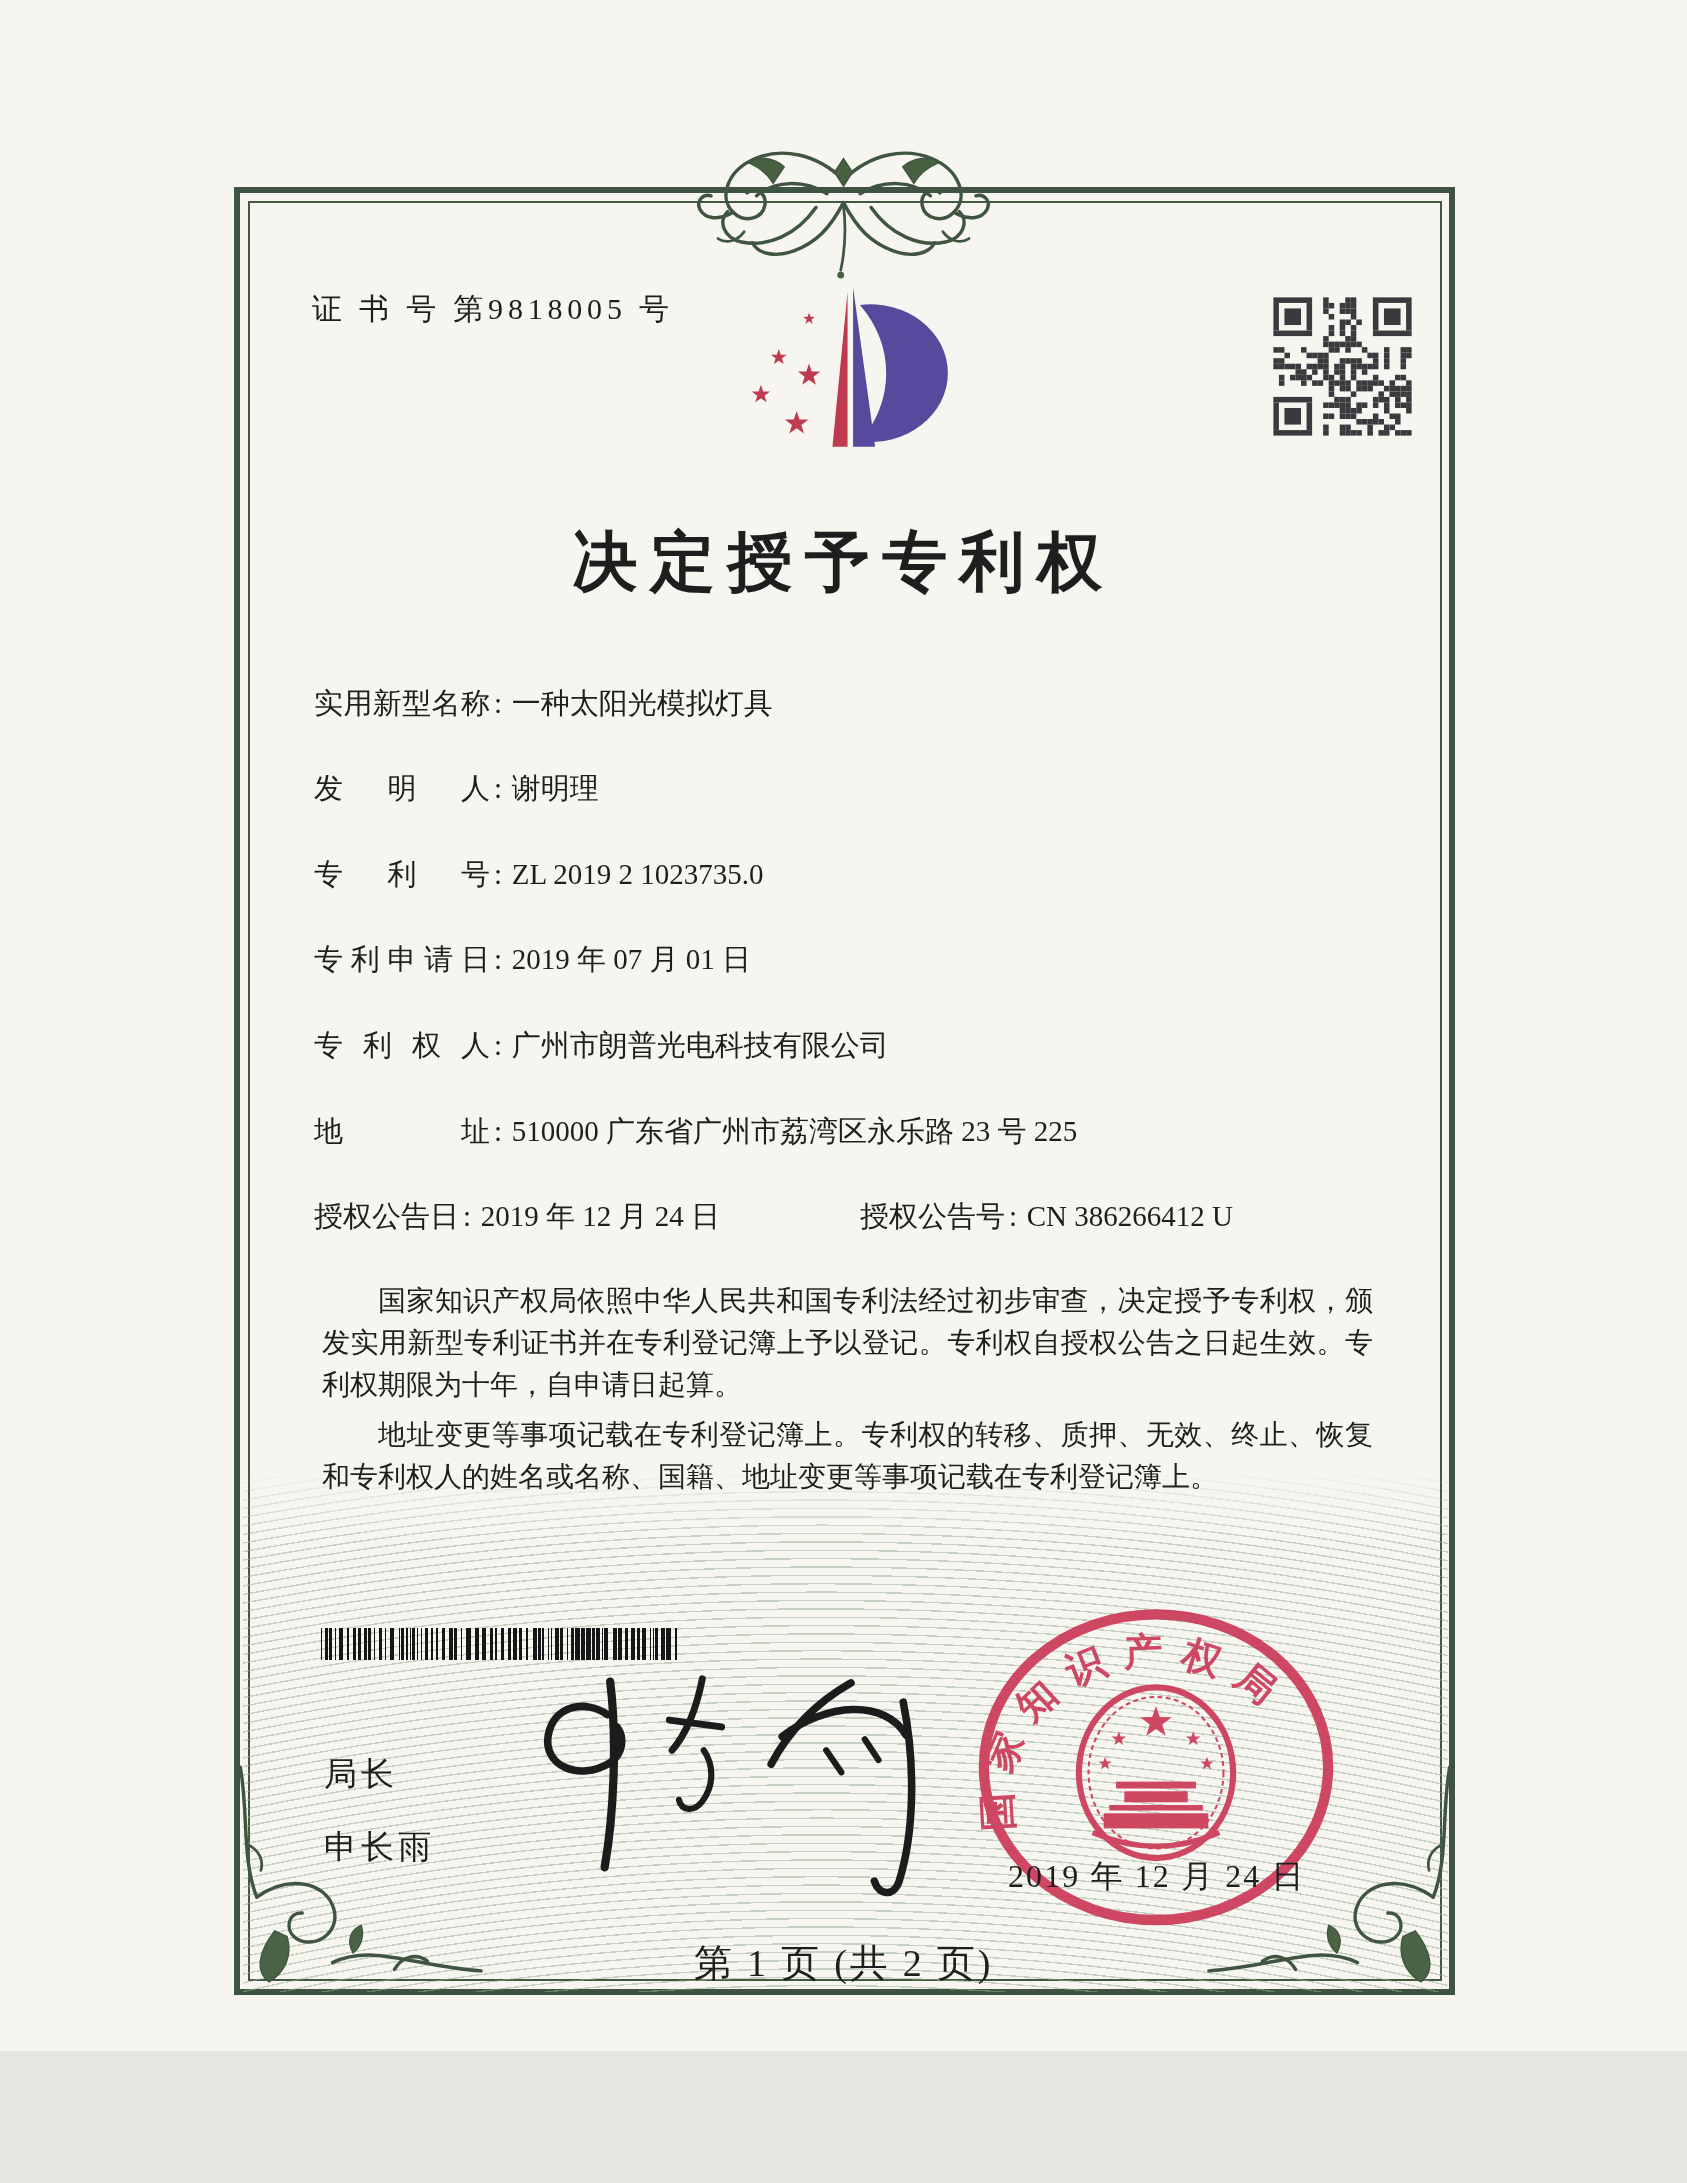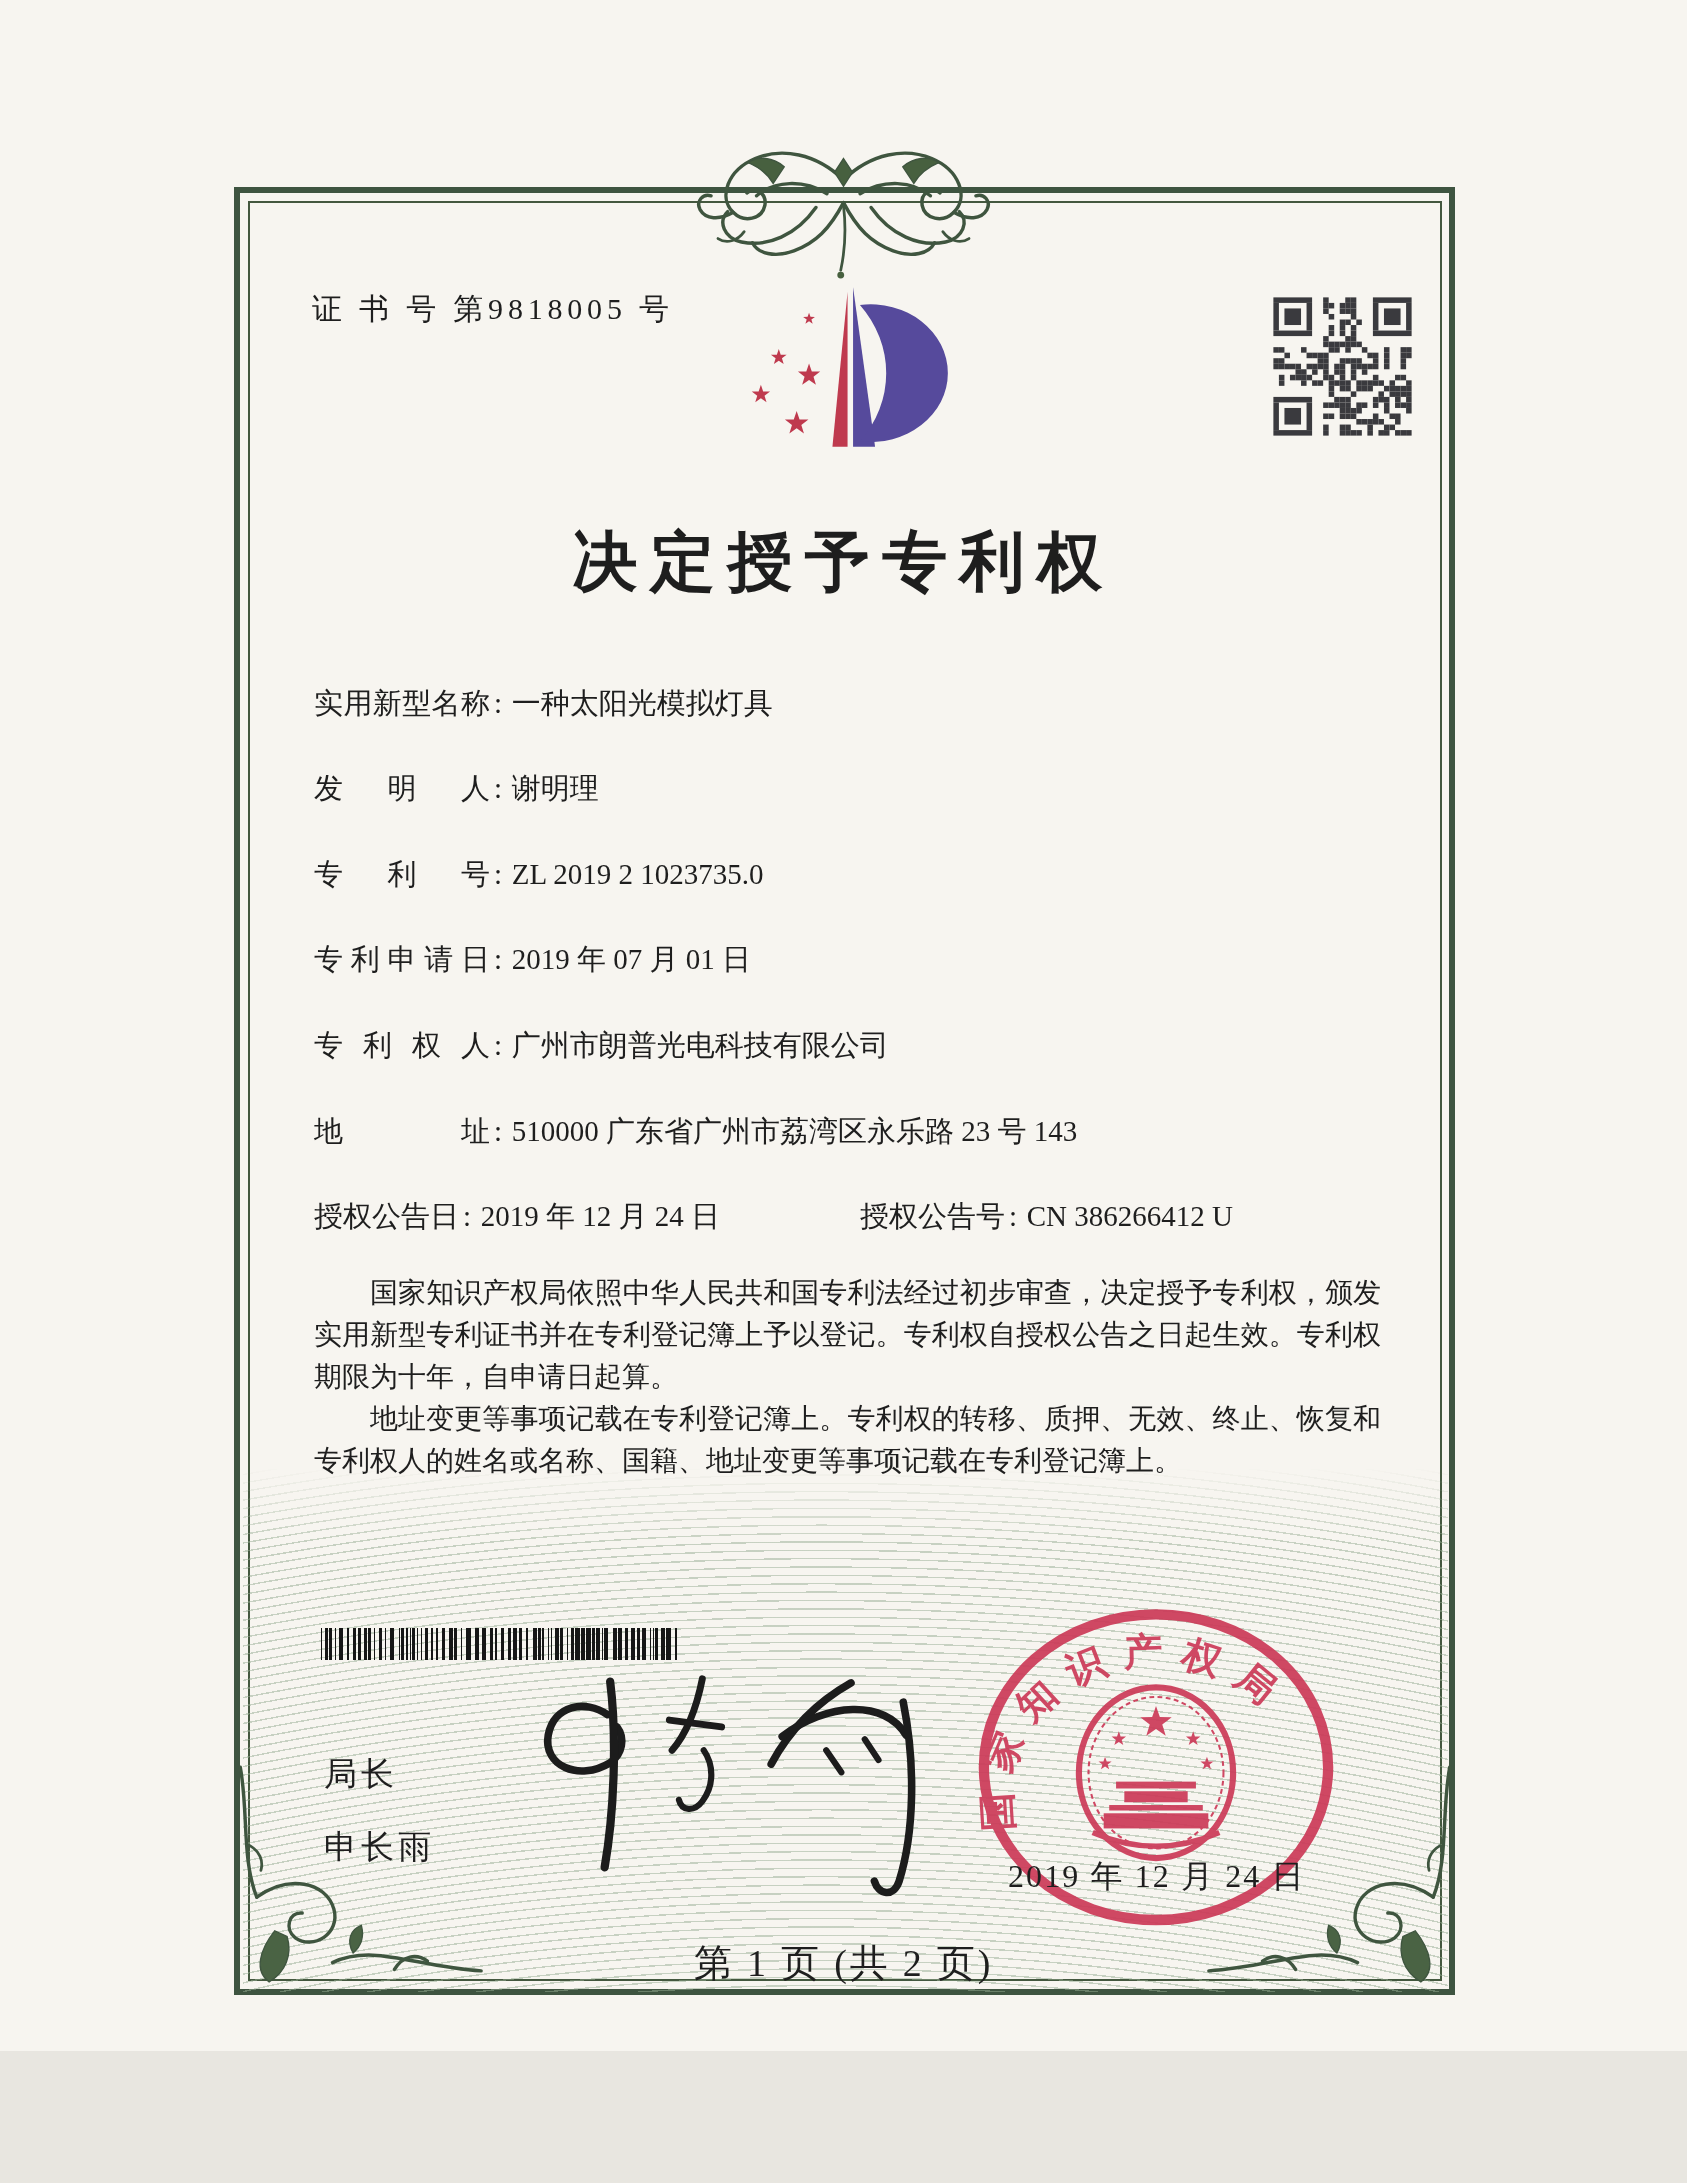"510000 广东省广州市荔湾区永乐路 23 号 143" span { text: 143 -> 225 }
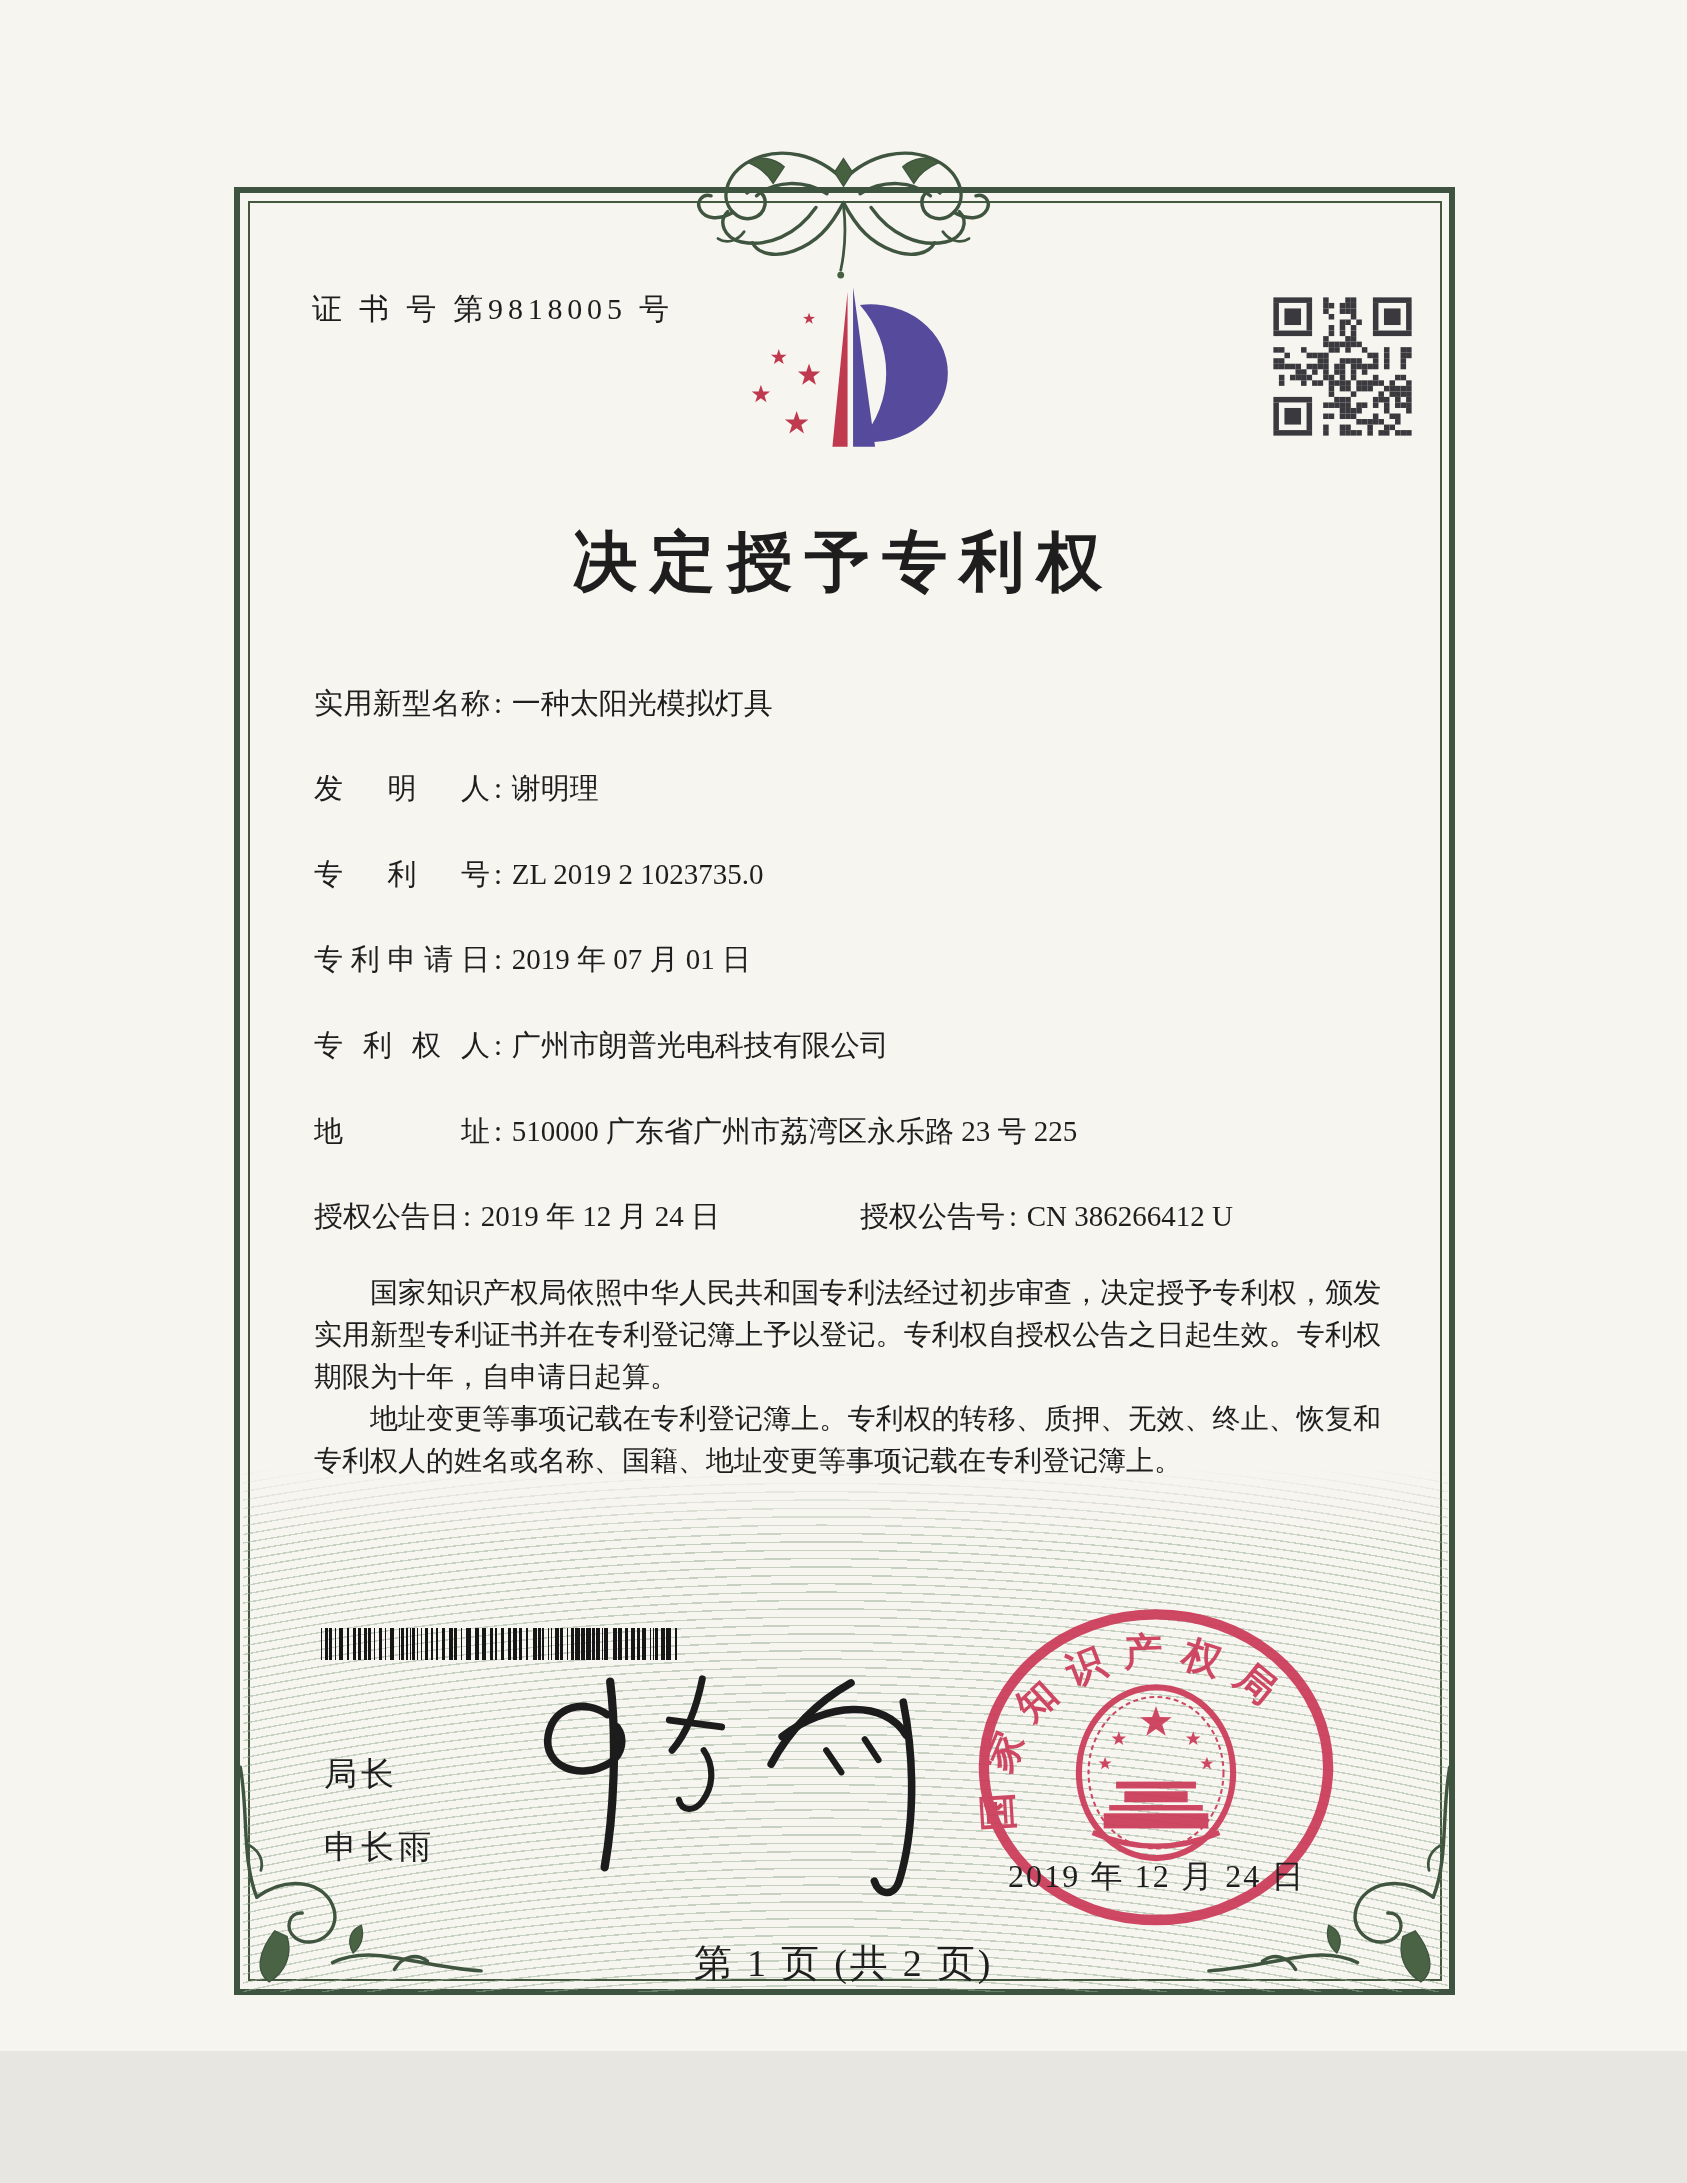"国家知识产权局依照中华人民共和国专利法经过初步审查，决定授予专利权，颁发实用新型" .body-text p { margin: 0 -> 8px }
